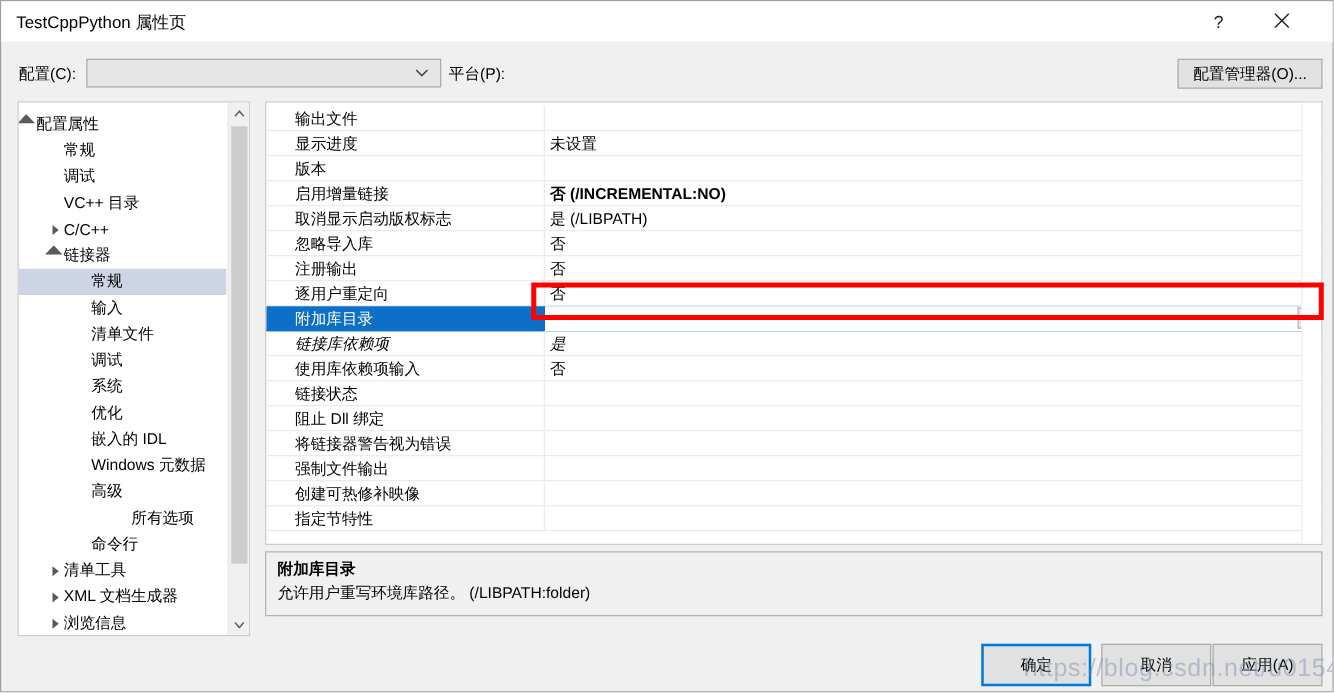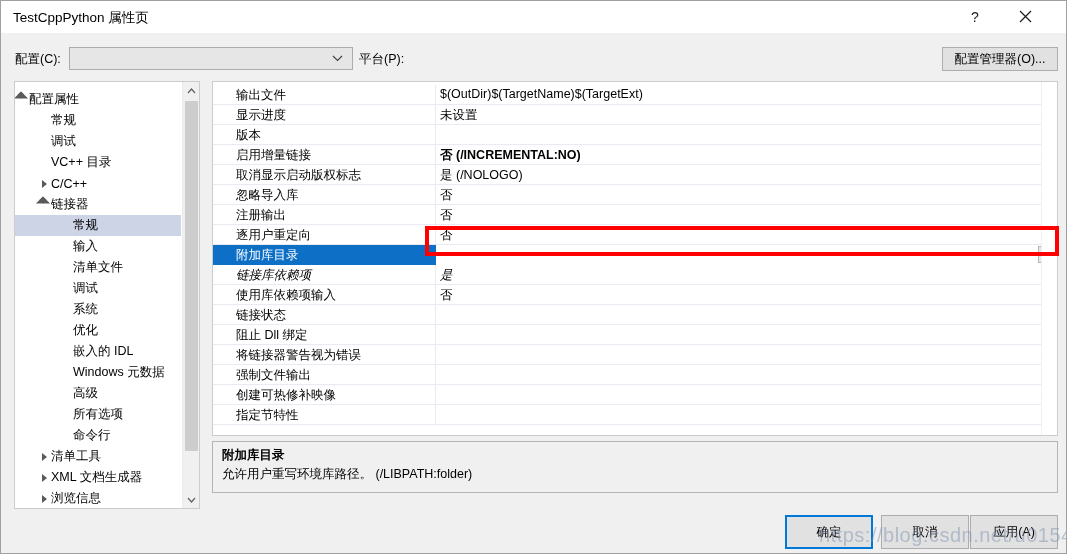"$(OutDir)$(TargetName)$(TargetExt)" span.p-value { html: <span>$(OutDir)$(TargetName)$(TargetExt)</span> -> none }
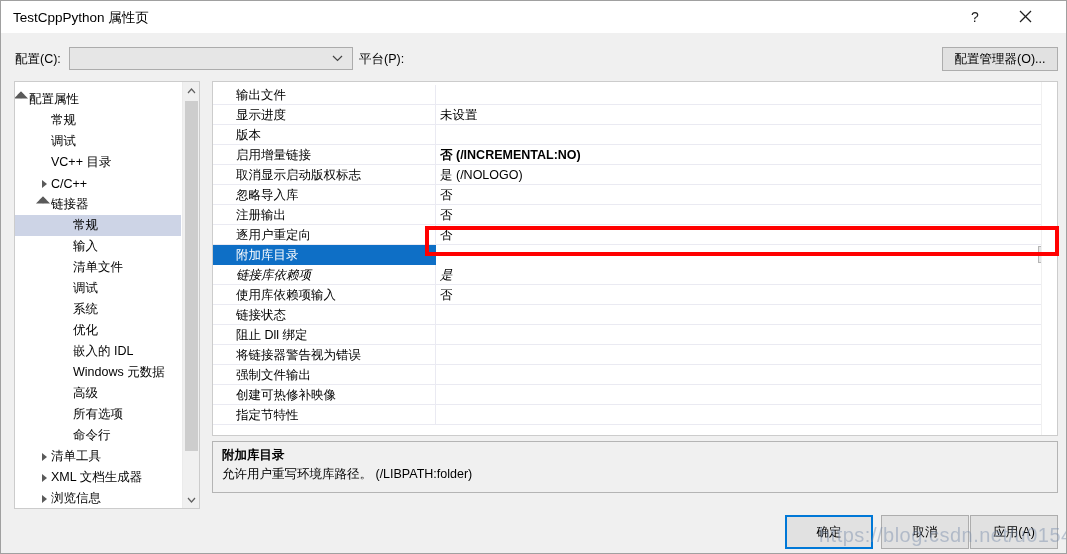"是 (/NOLOGO)" span.p-value { text: /NOLOGO -> /LIBPATH }
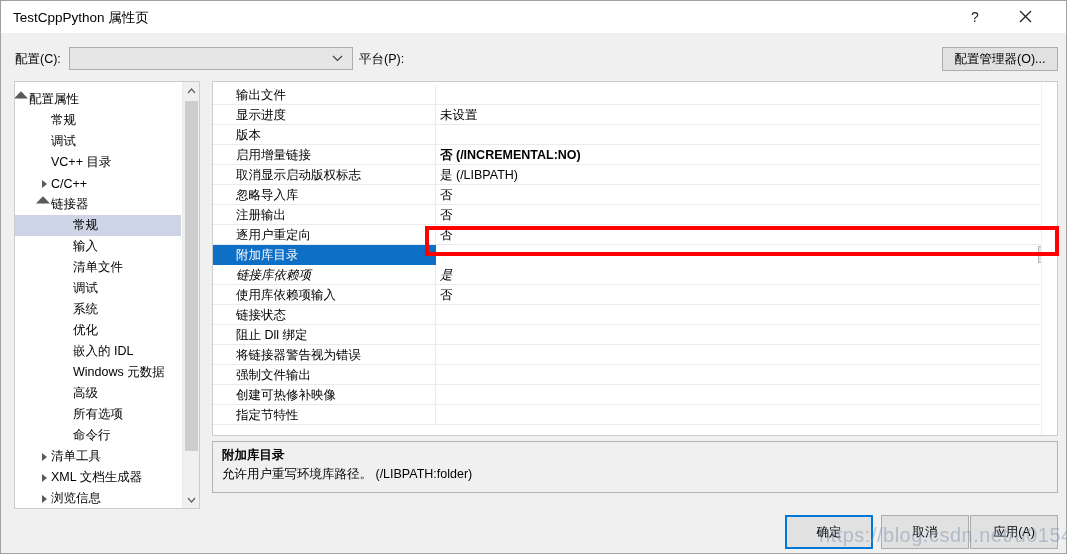"所有选项" div.tree-item { padding-left: none -> 32px }
